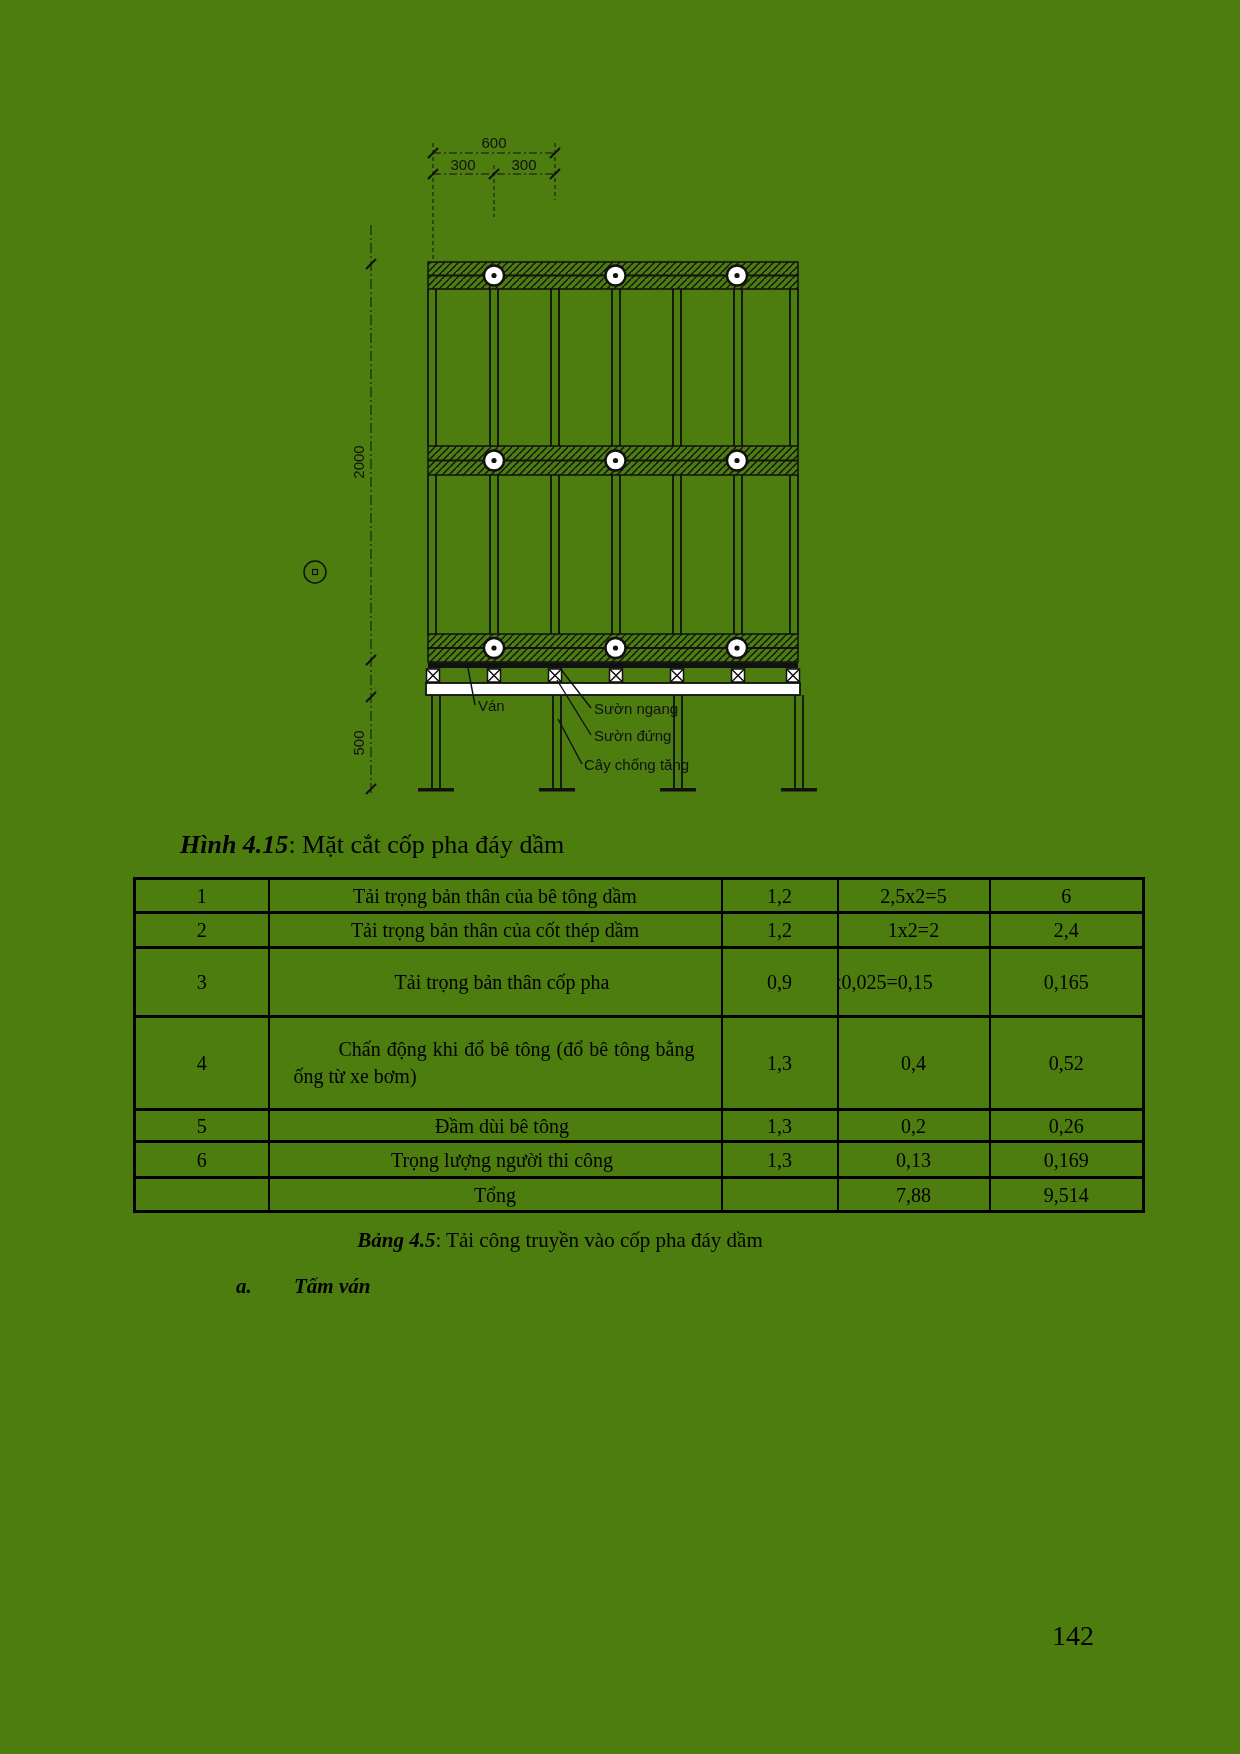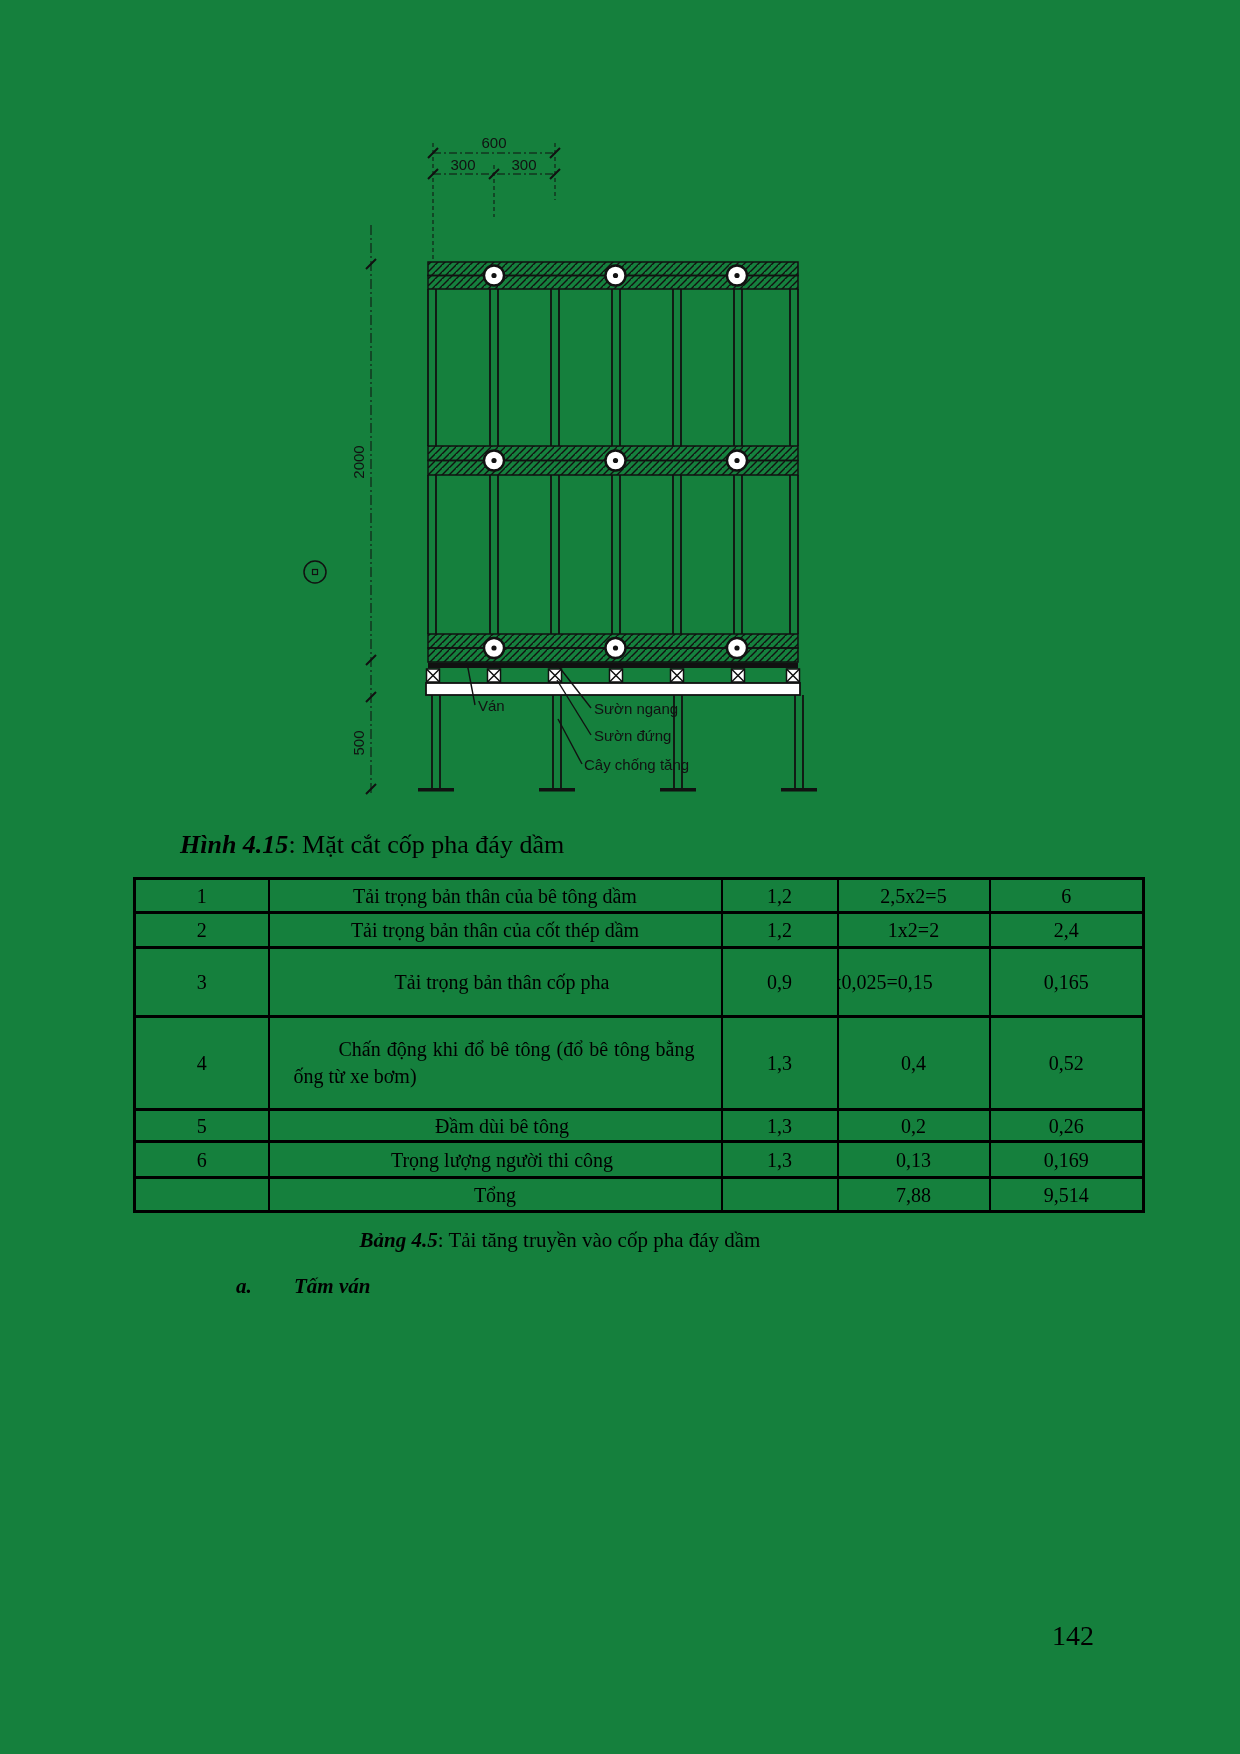"600" .page { background: #15803d -> #4d7c0f }
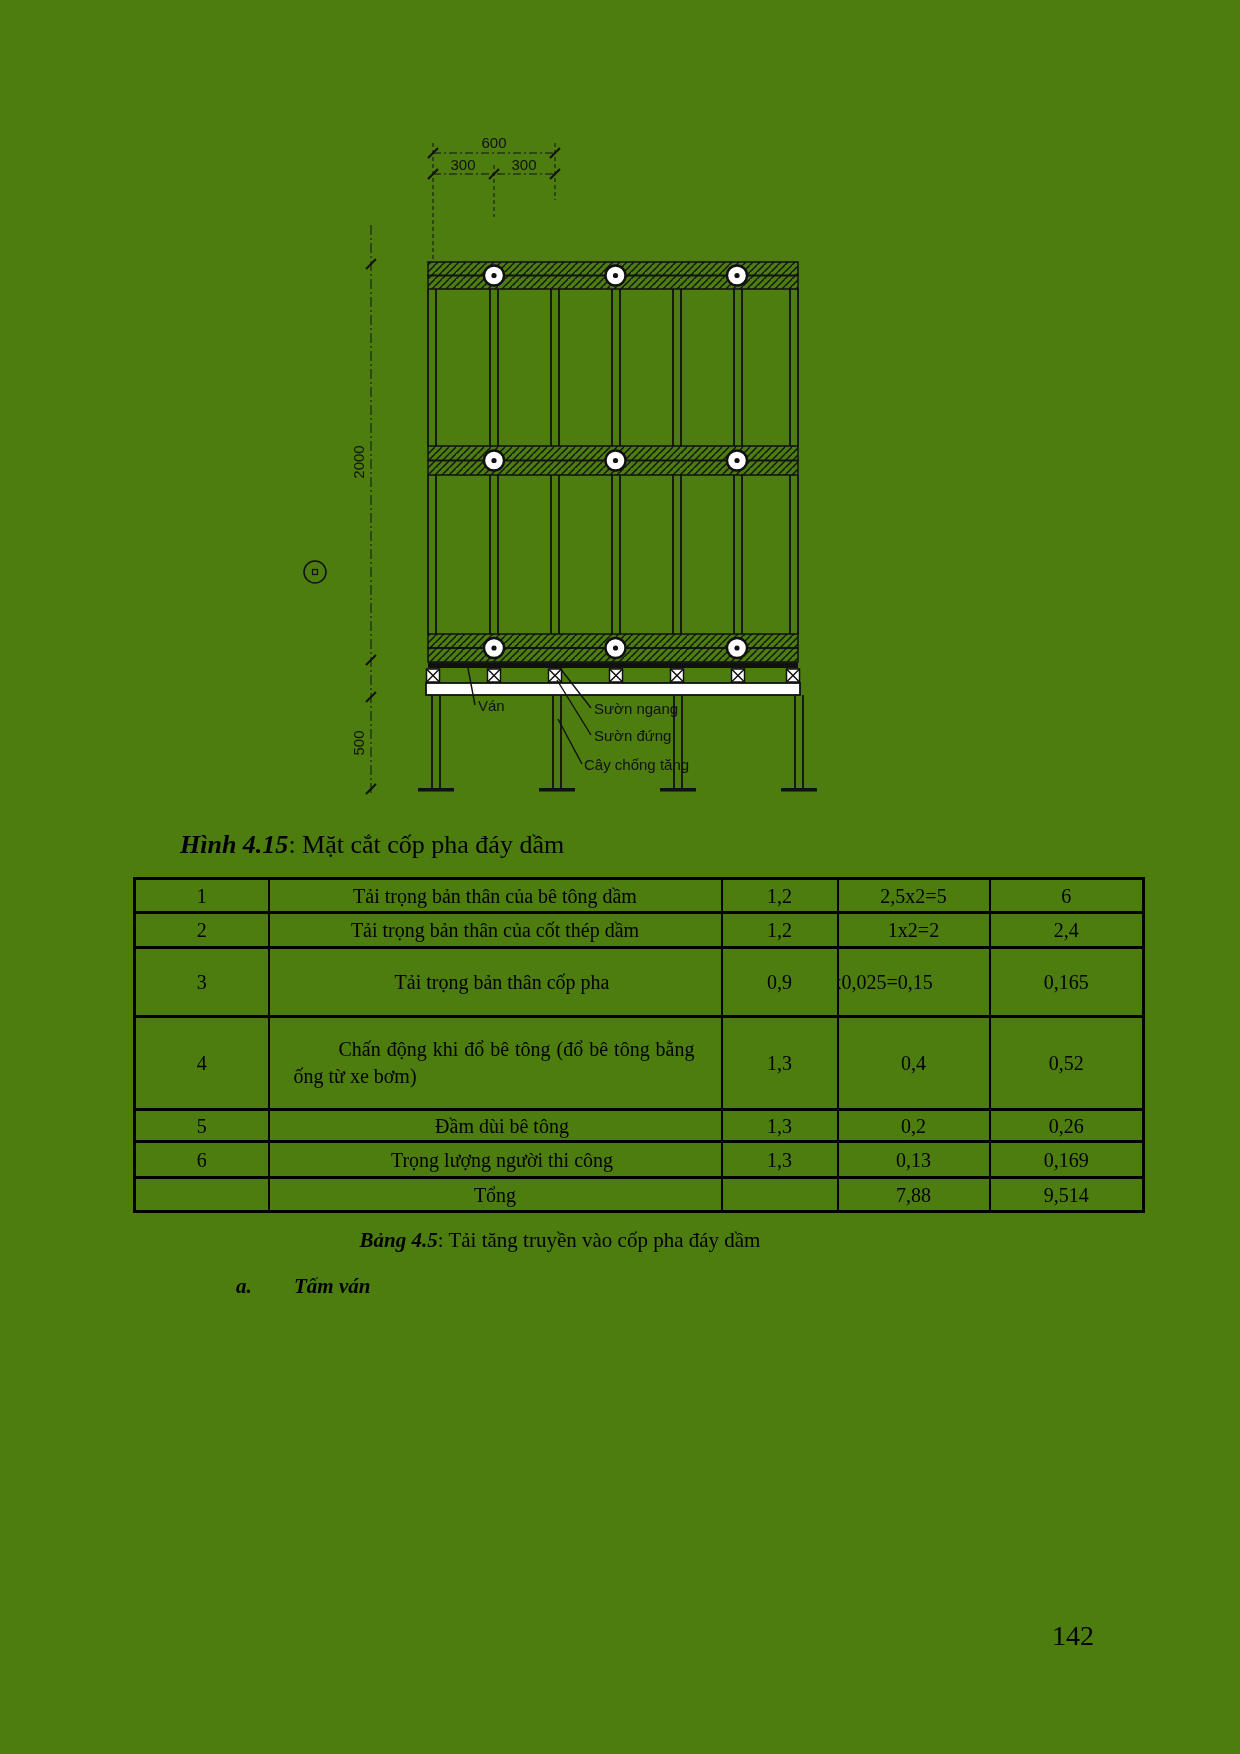": Tải tăng truyền vào" span { text: tăng -> công }
